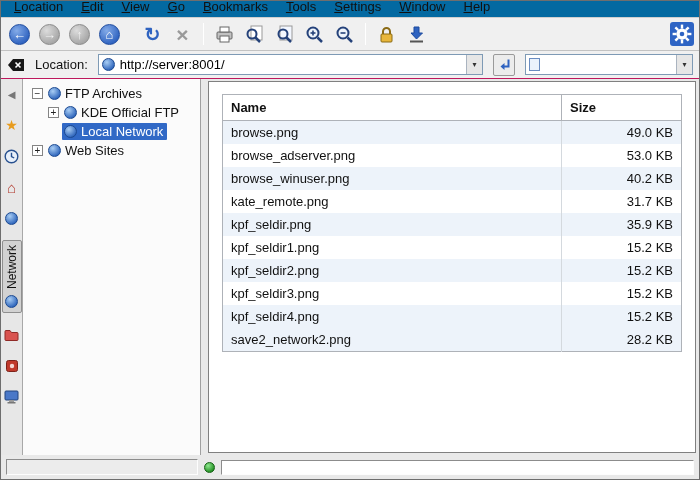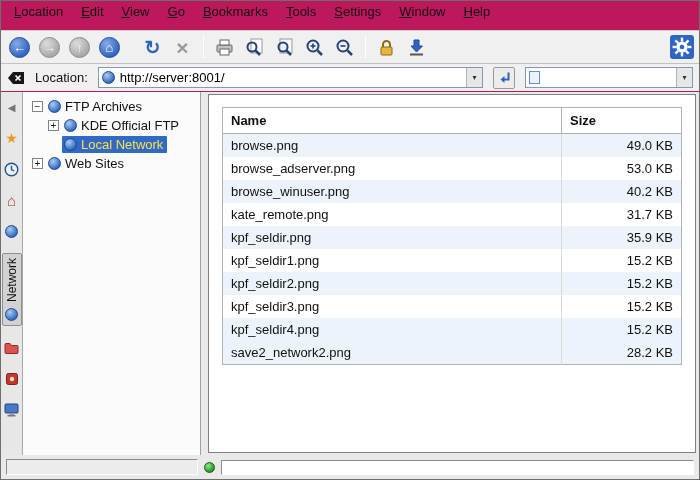"Location" .menubar { align-items: flex-start -> flex-end; background: #be185d -> #0369a1; height: 30px -> 17px }
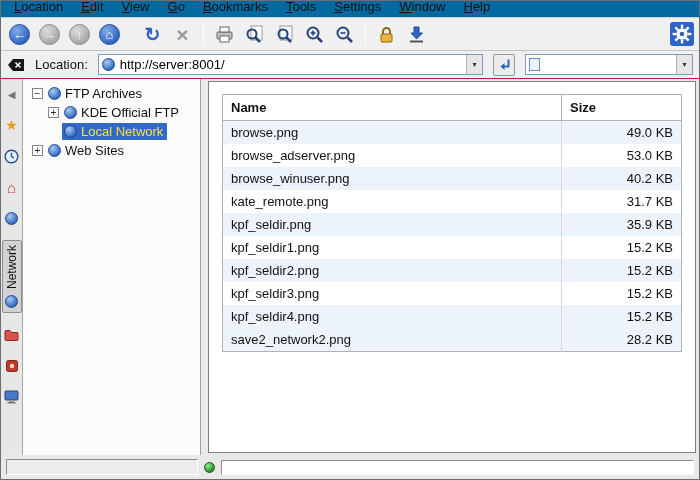"Local Network" .tree-item.selected .tree-body { color: #fde047 -> #ffffff }
